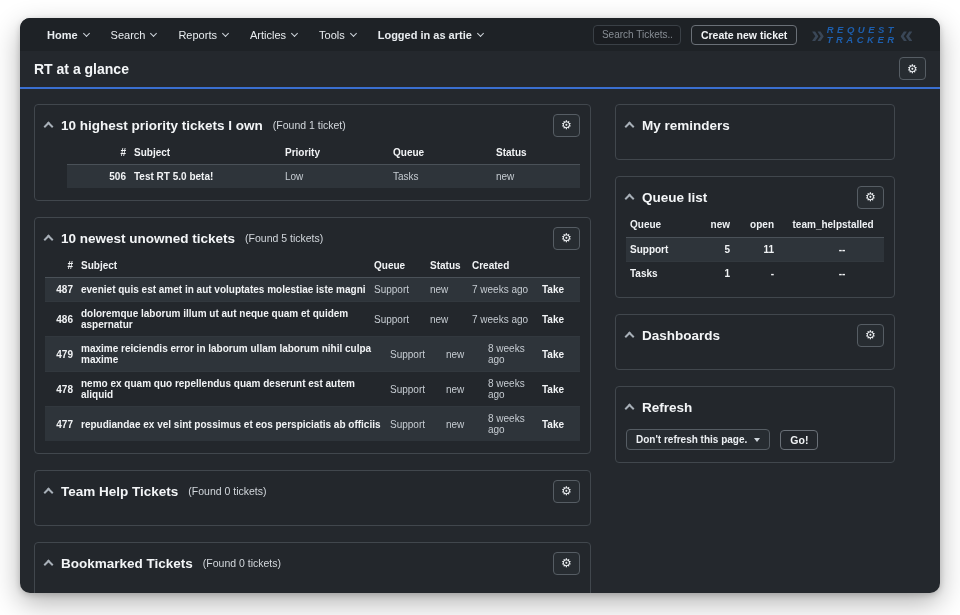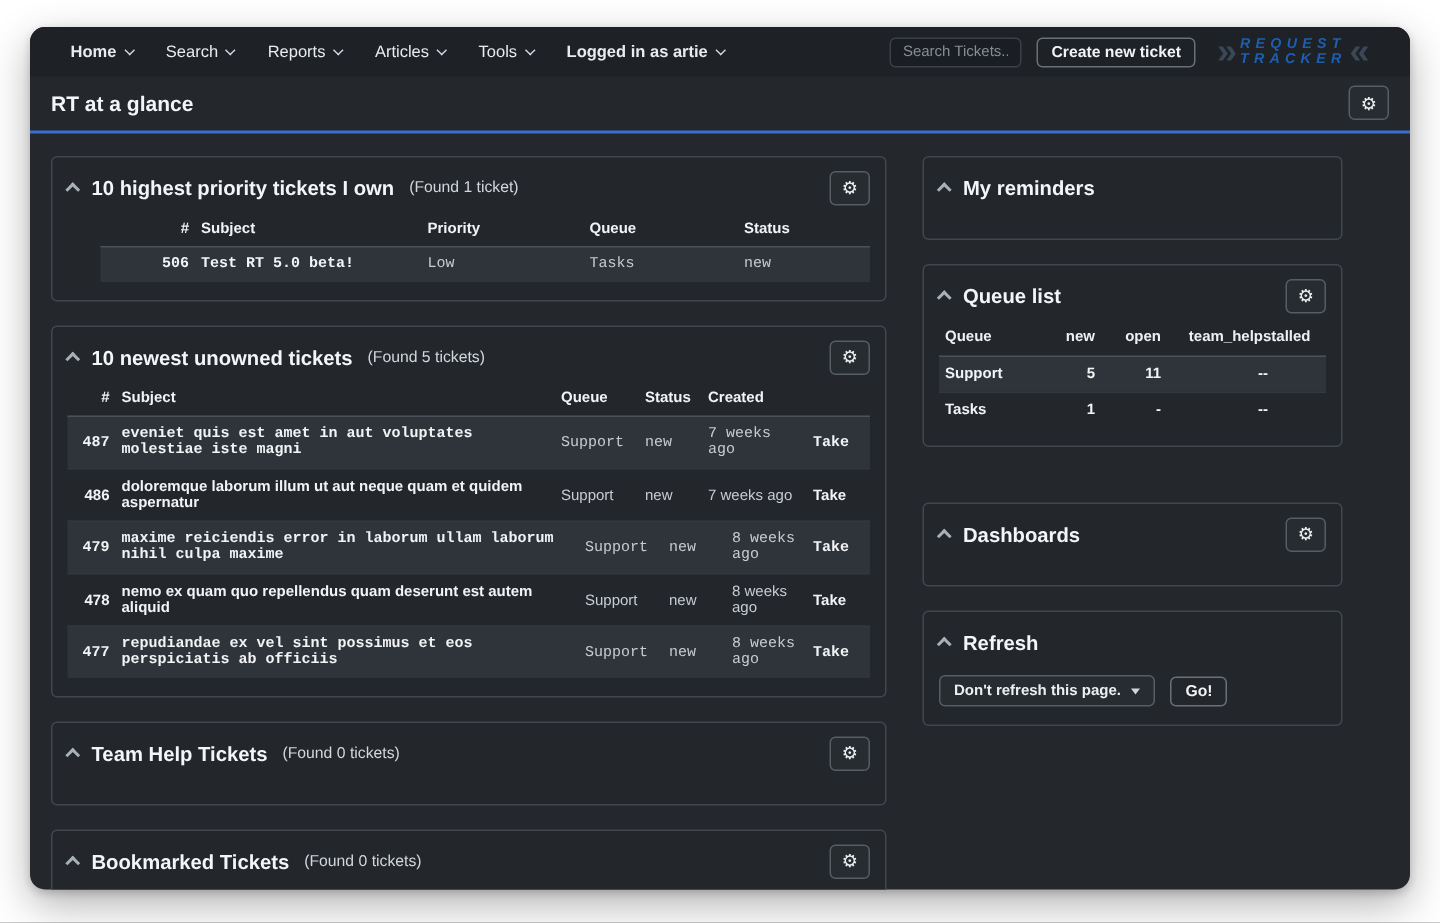"506" .trow.hl { font-family: Liberation Mono, monospace -> none }
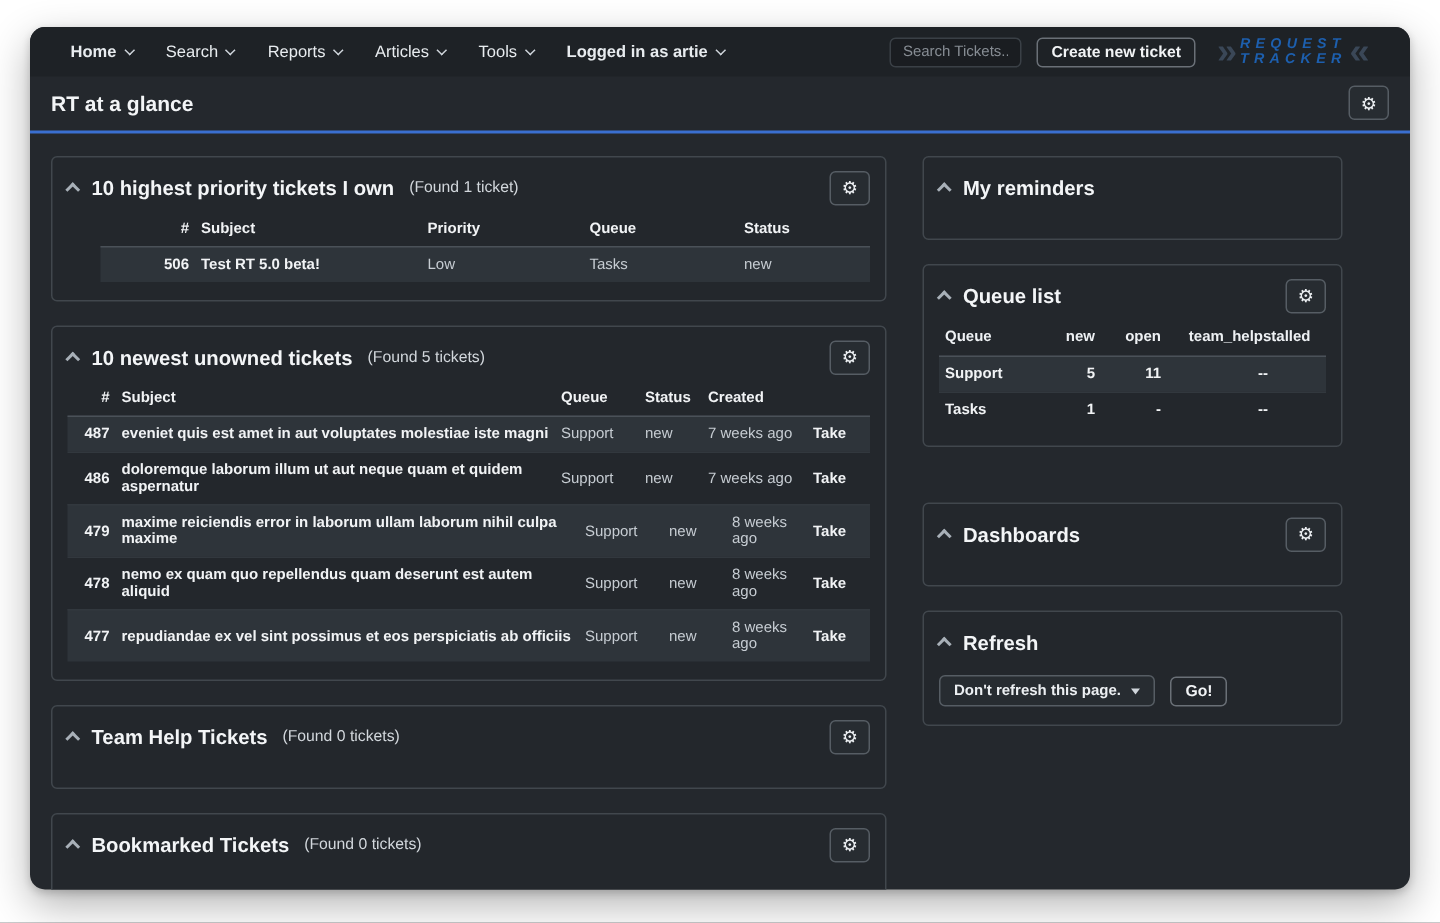"Dashboards" div.panel { margin-top: 37px -> 16px }
